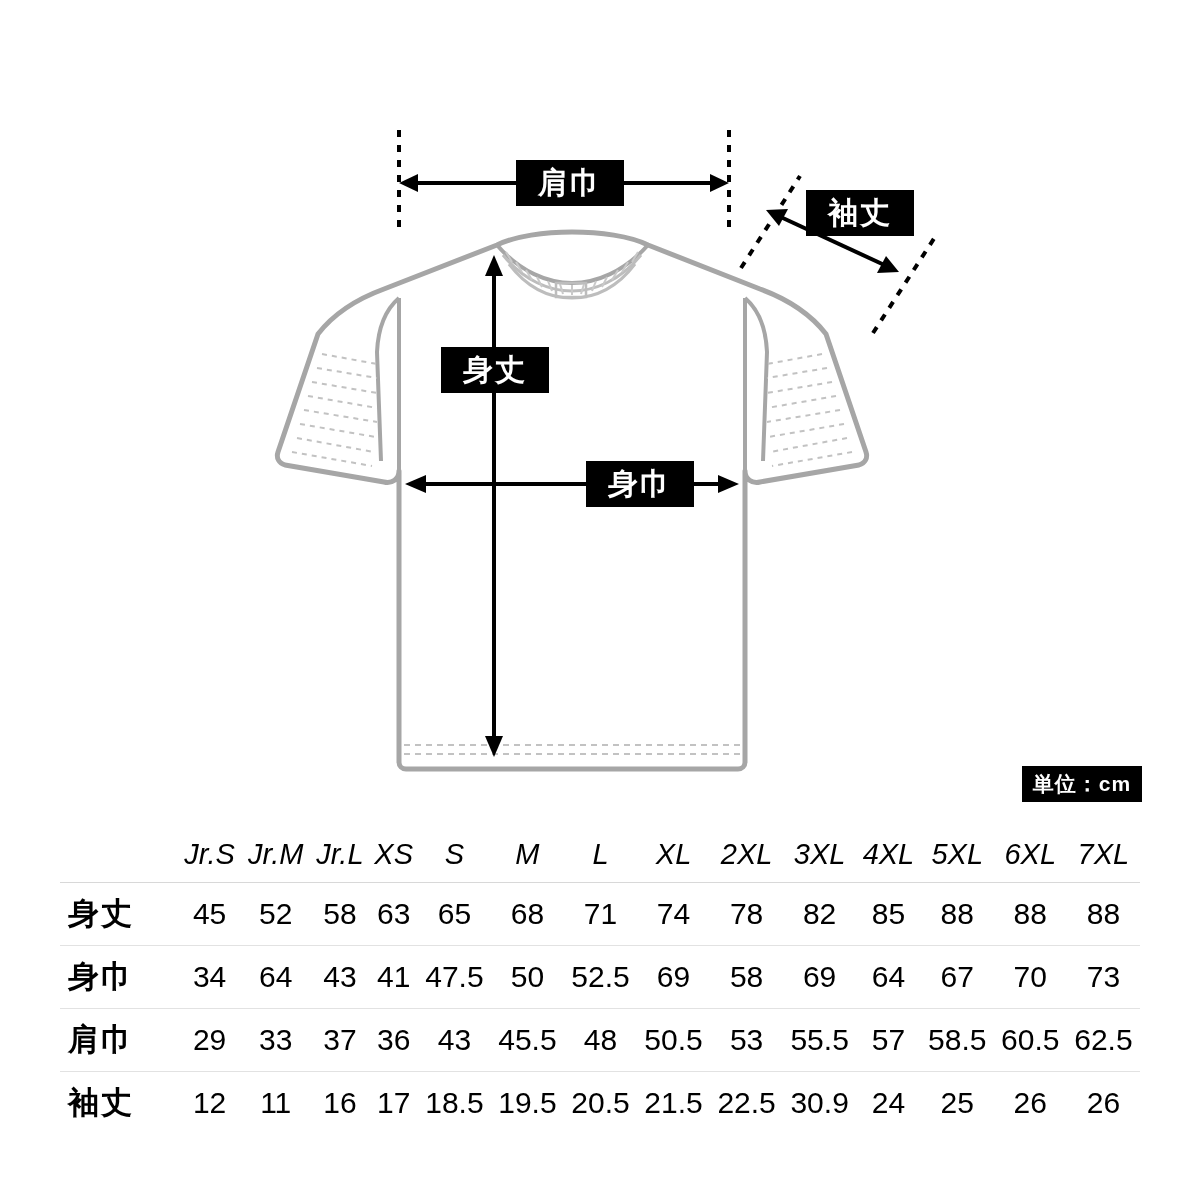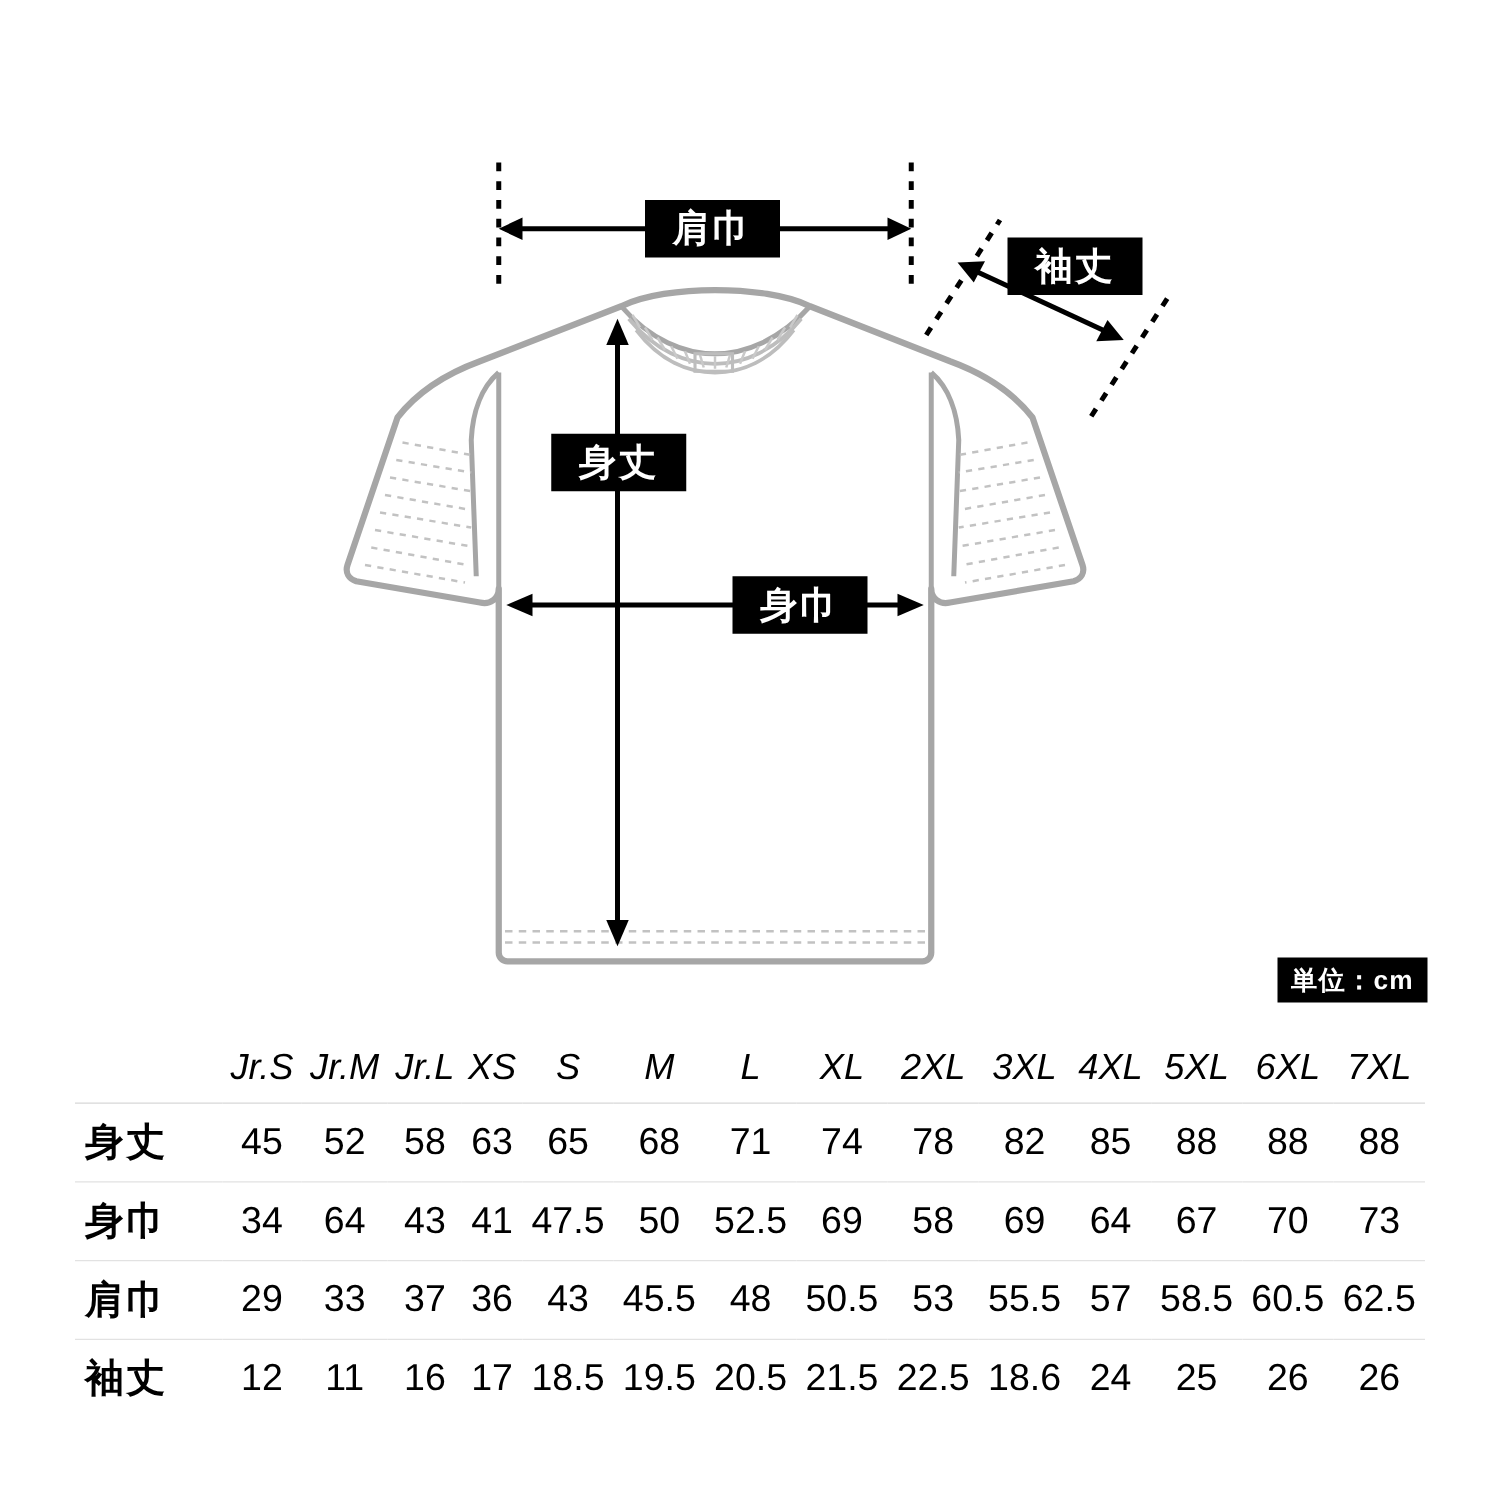"18.6" td { text: 18.6 -> 30.9 }
